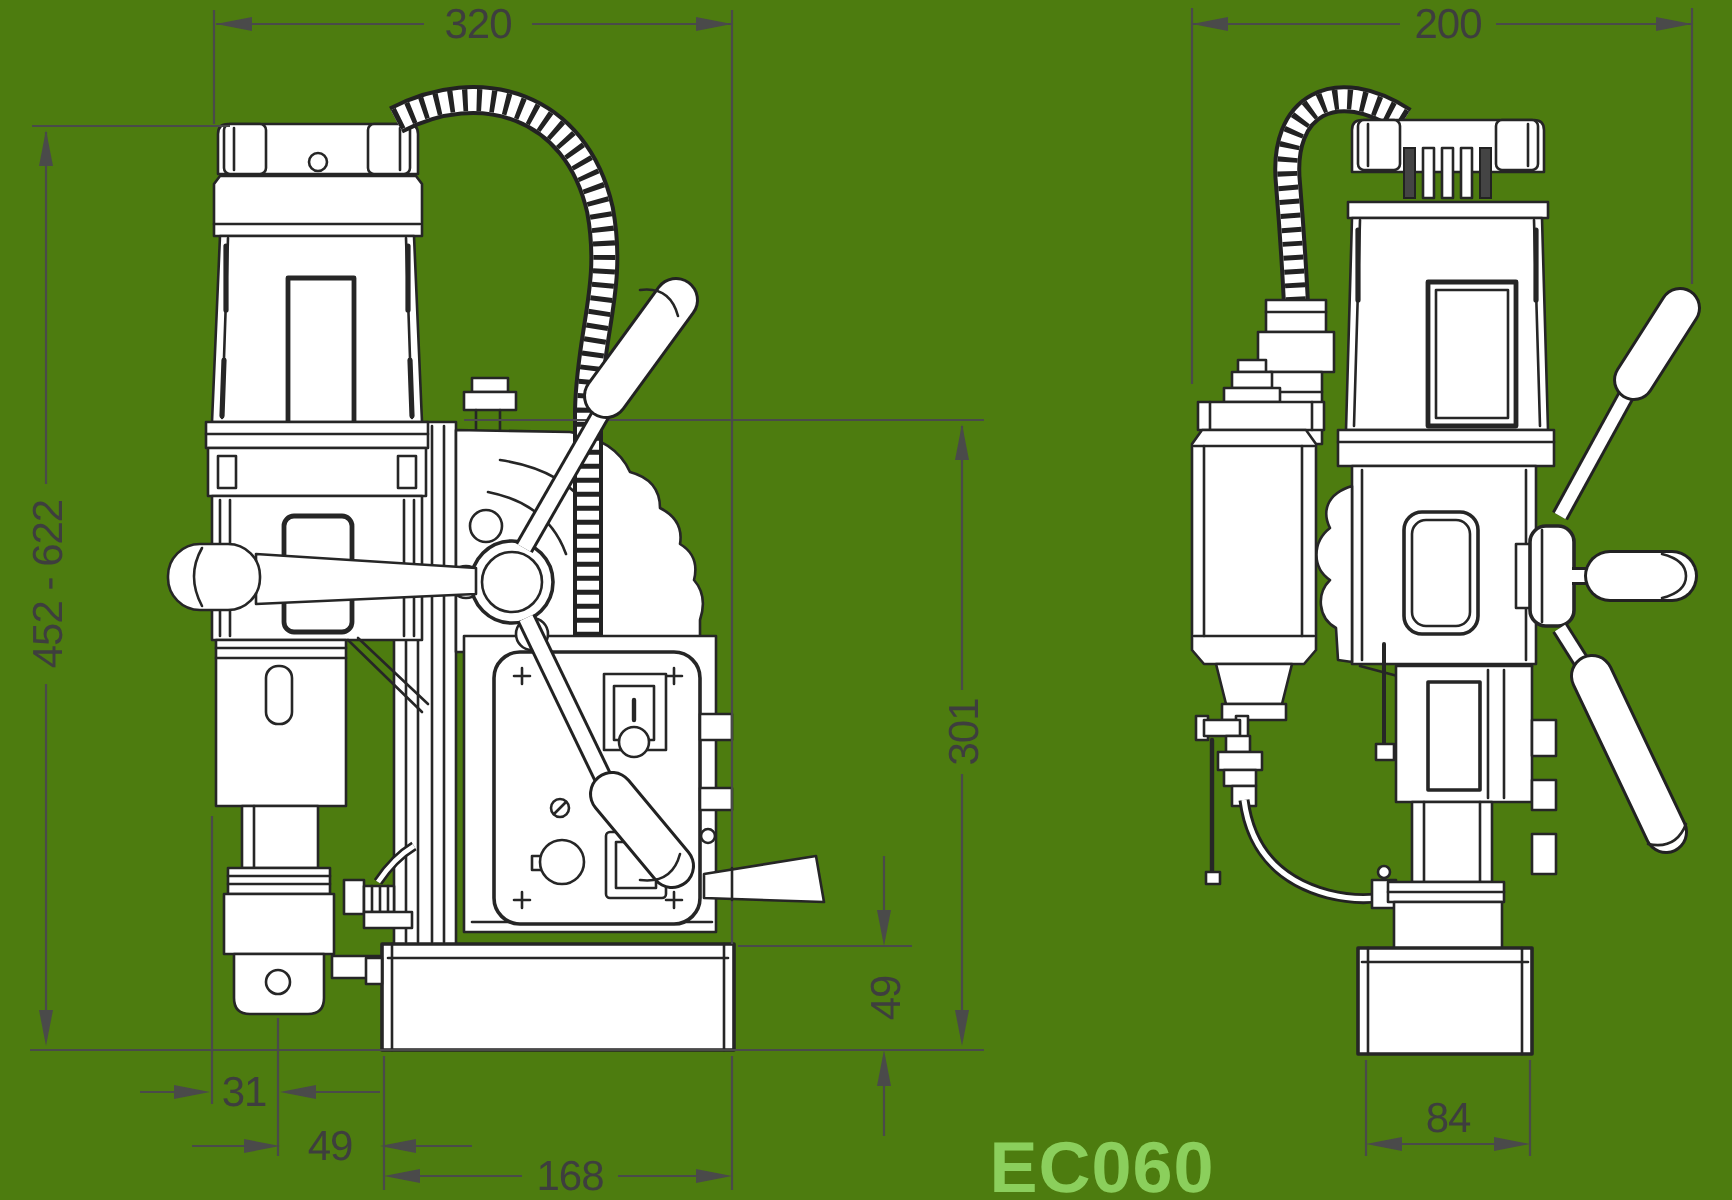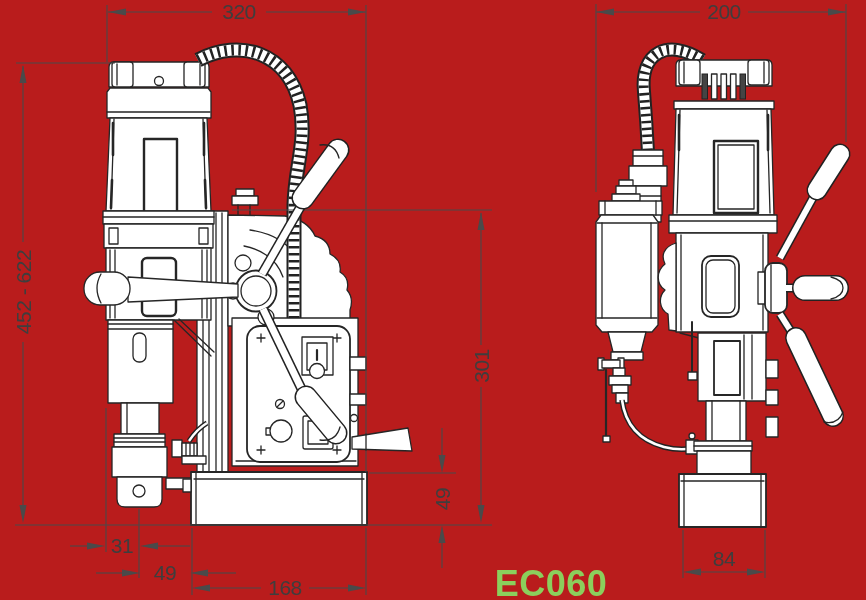"320" .stage { background: #b91c1c -> #4d7c0f }
